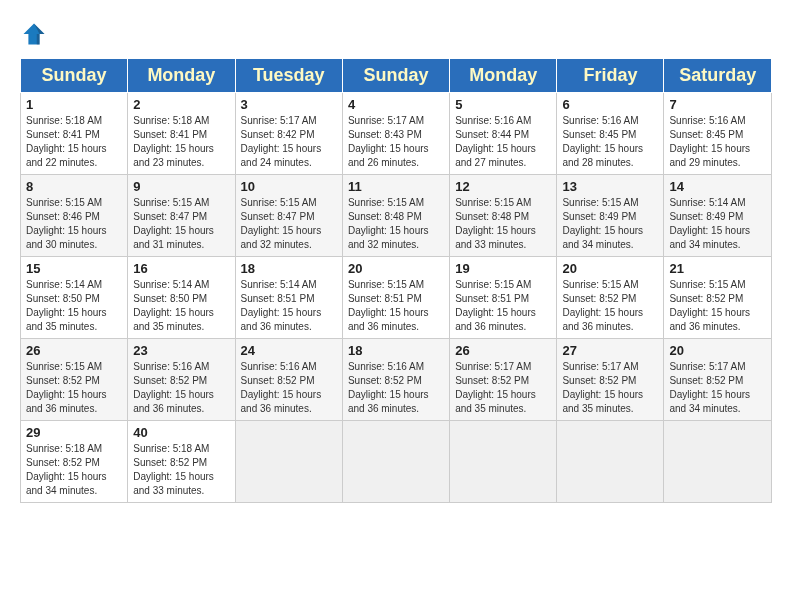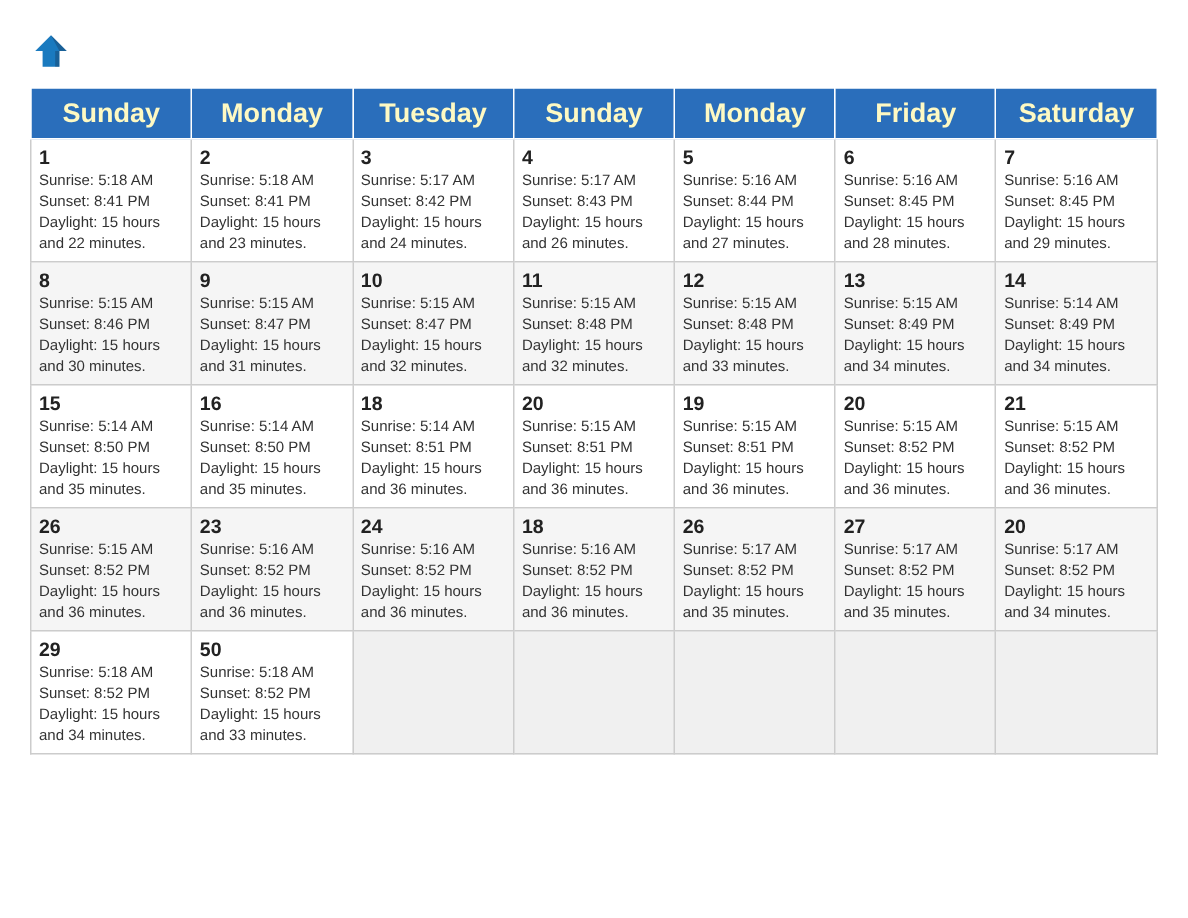"50" span.day-num { text: 50 -> 40 }
